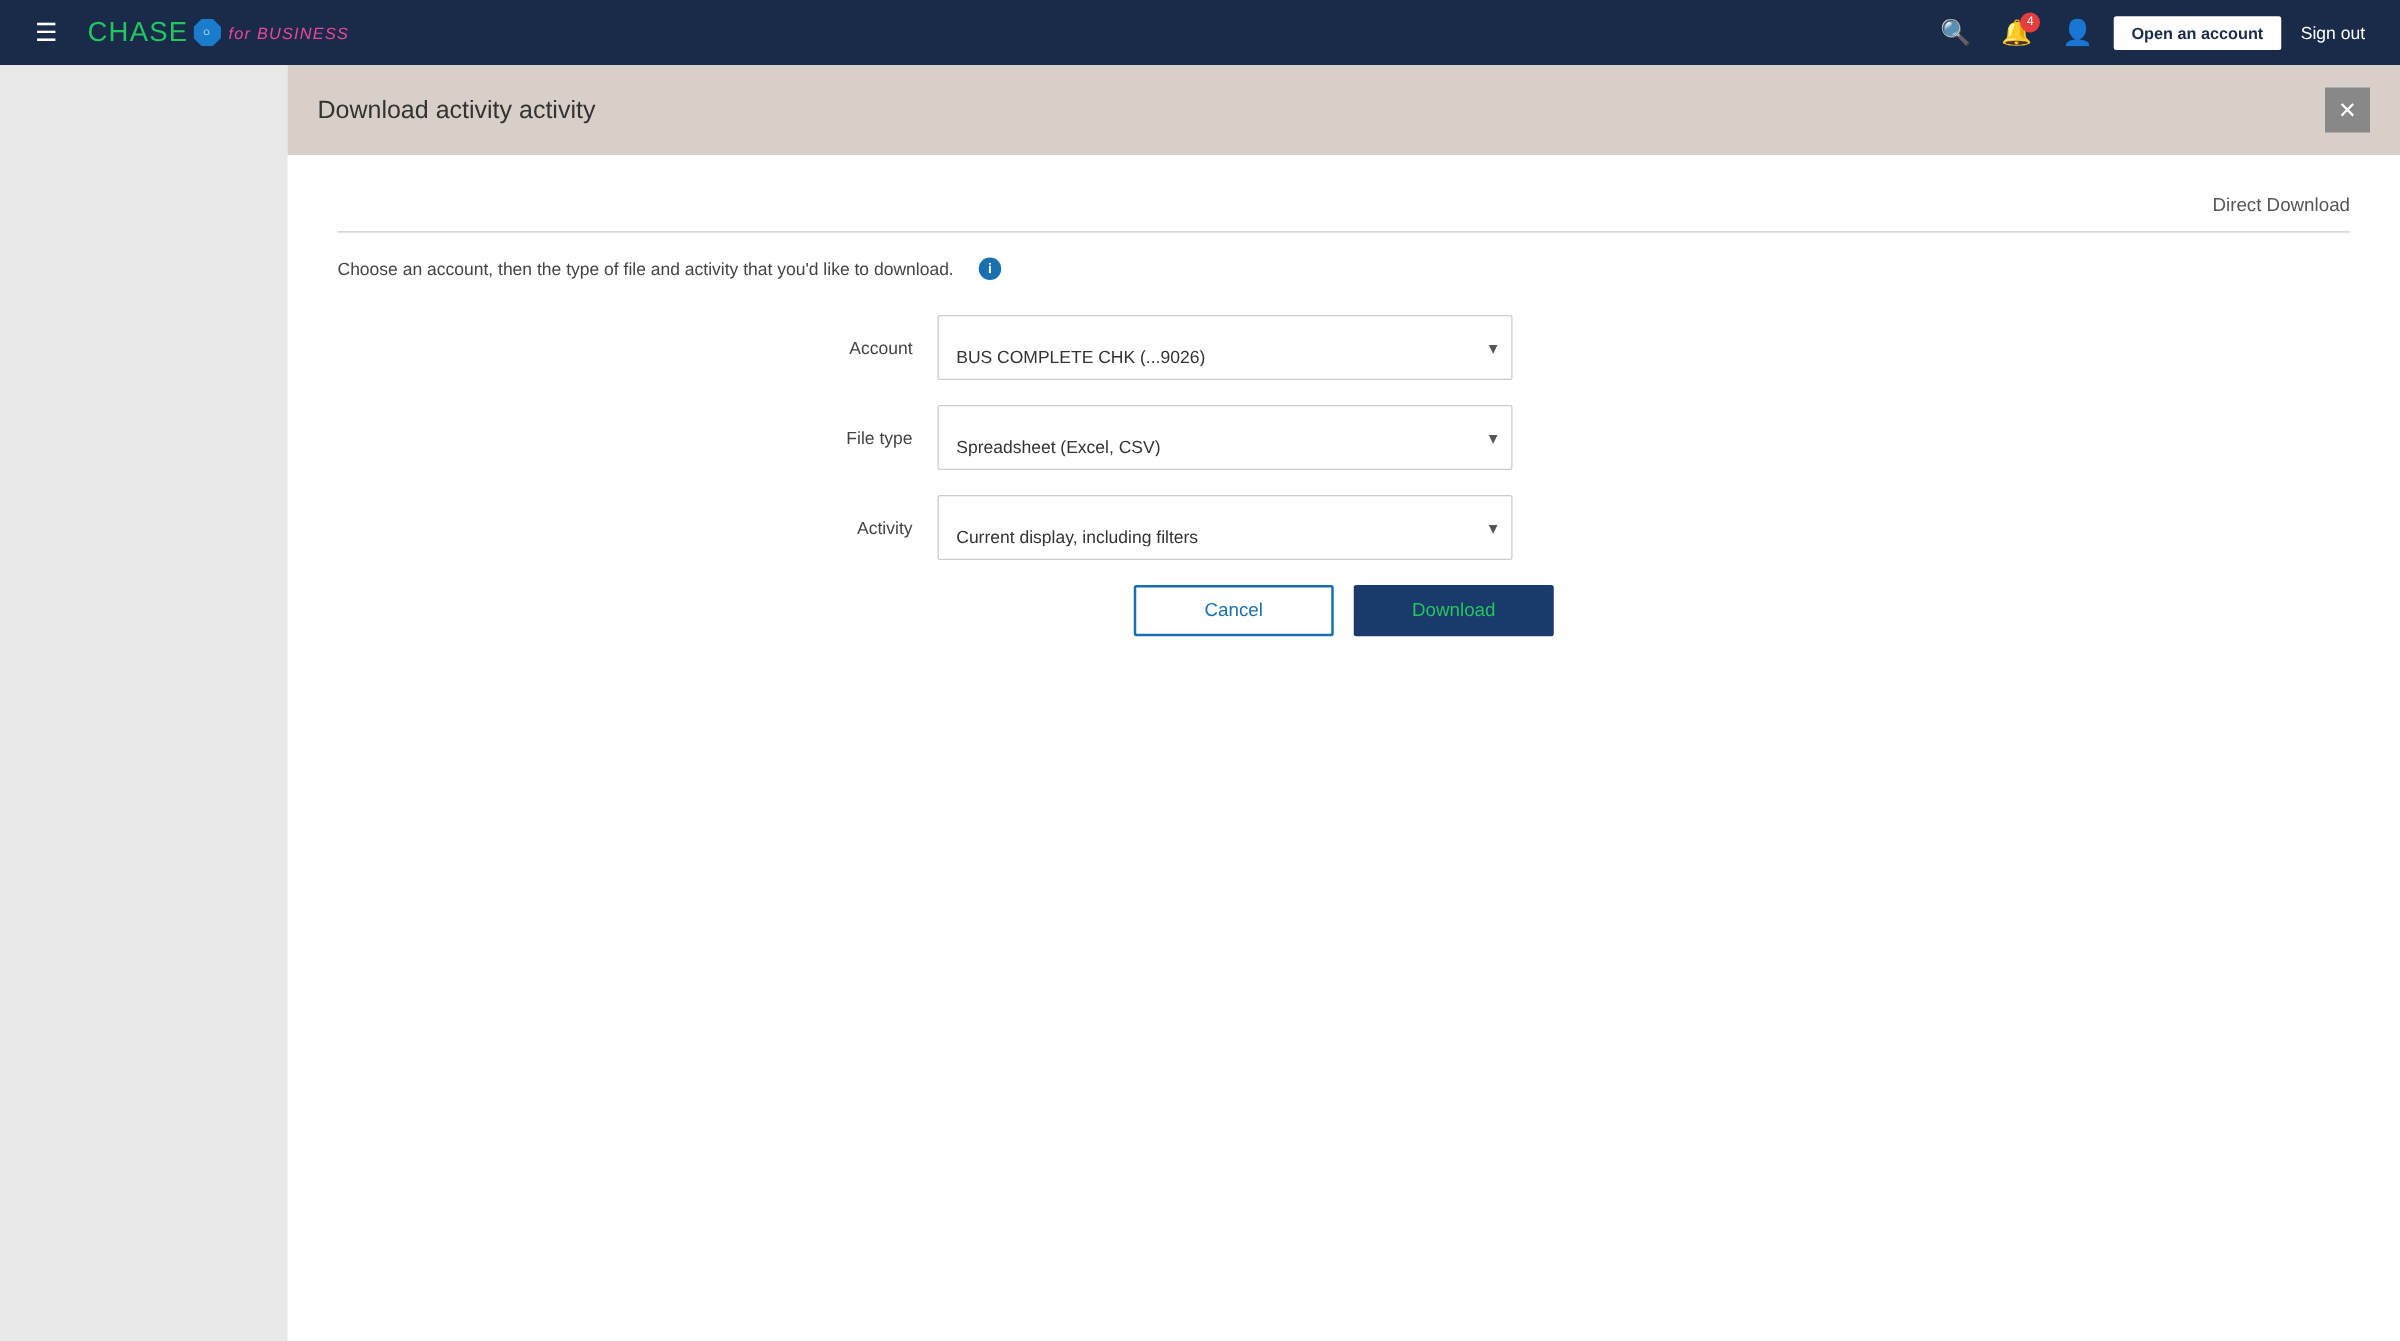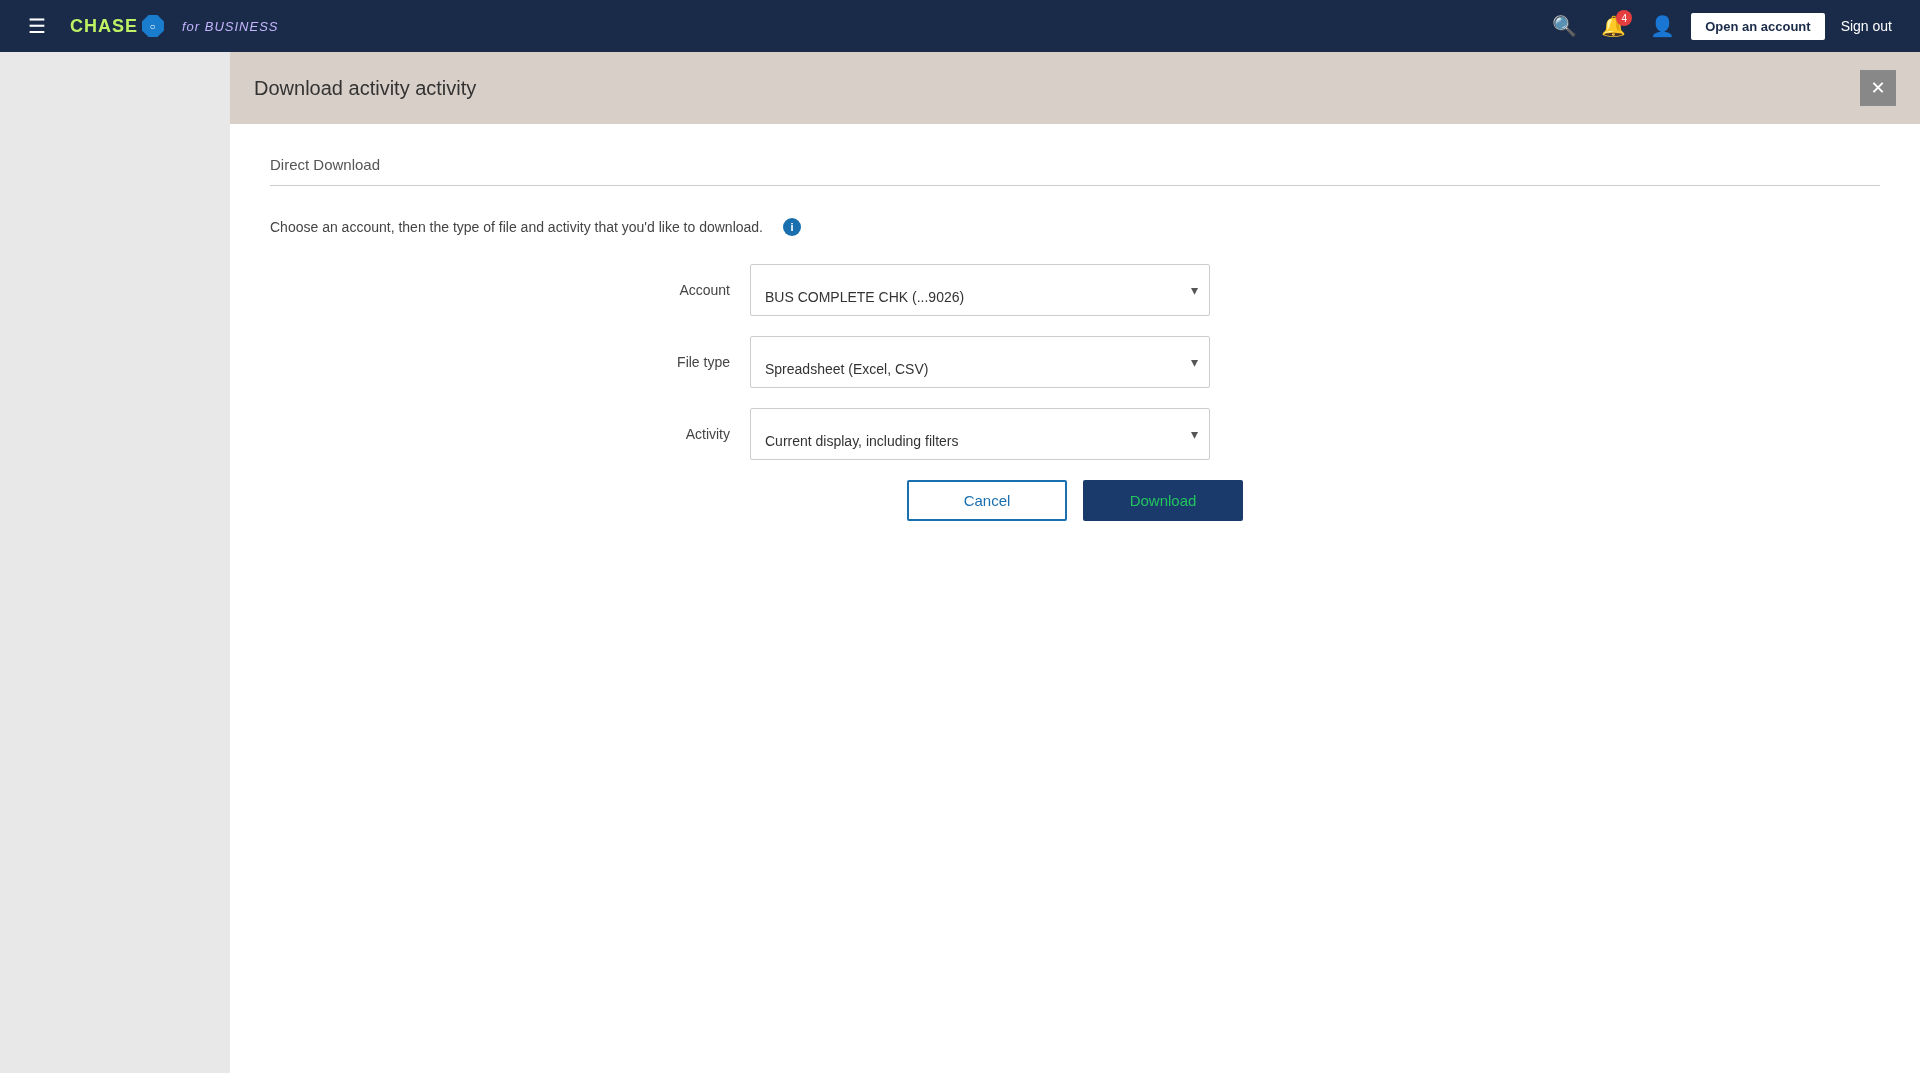"CHASE" .logo-chase { color: #bef264 -> #22c55e; font-size: 18px -> 22px; font-weight: 700 -> 400 }
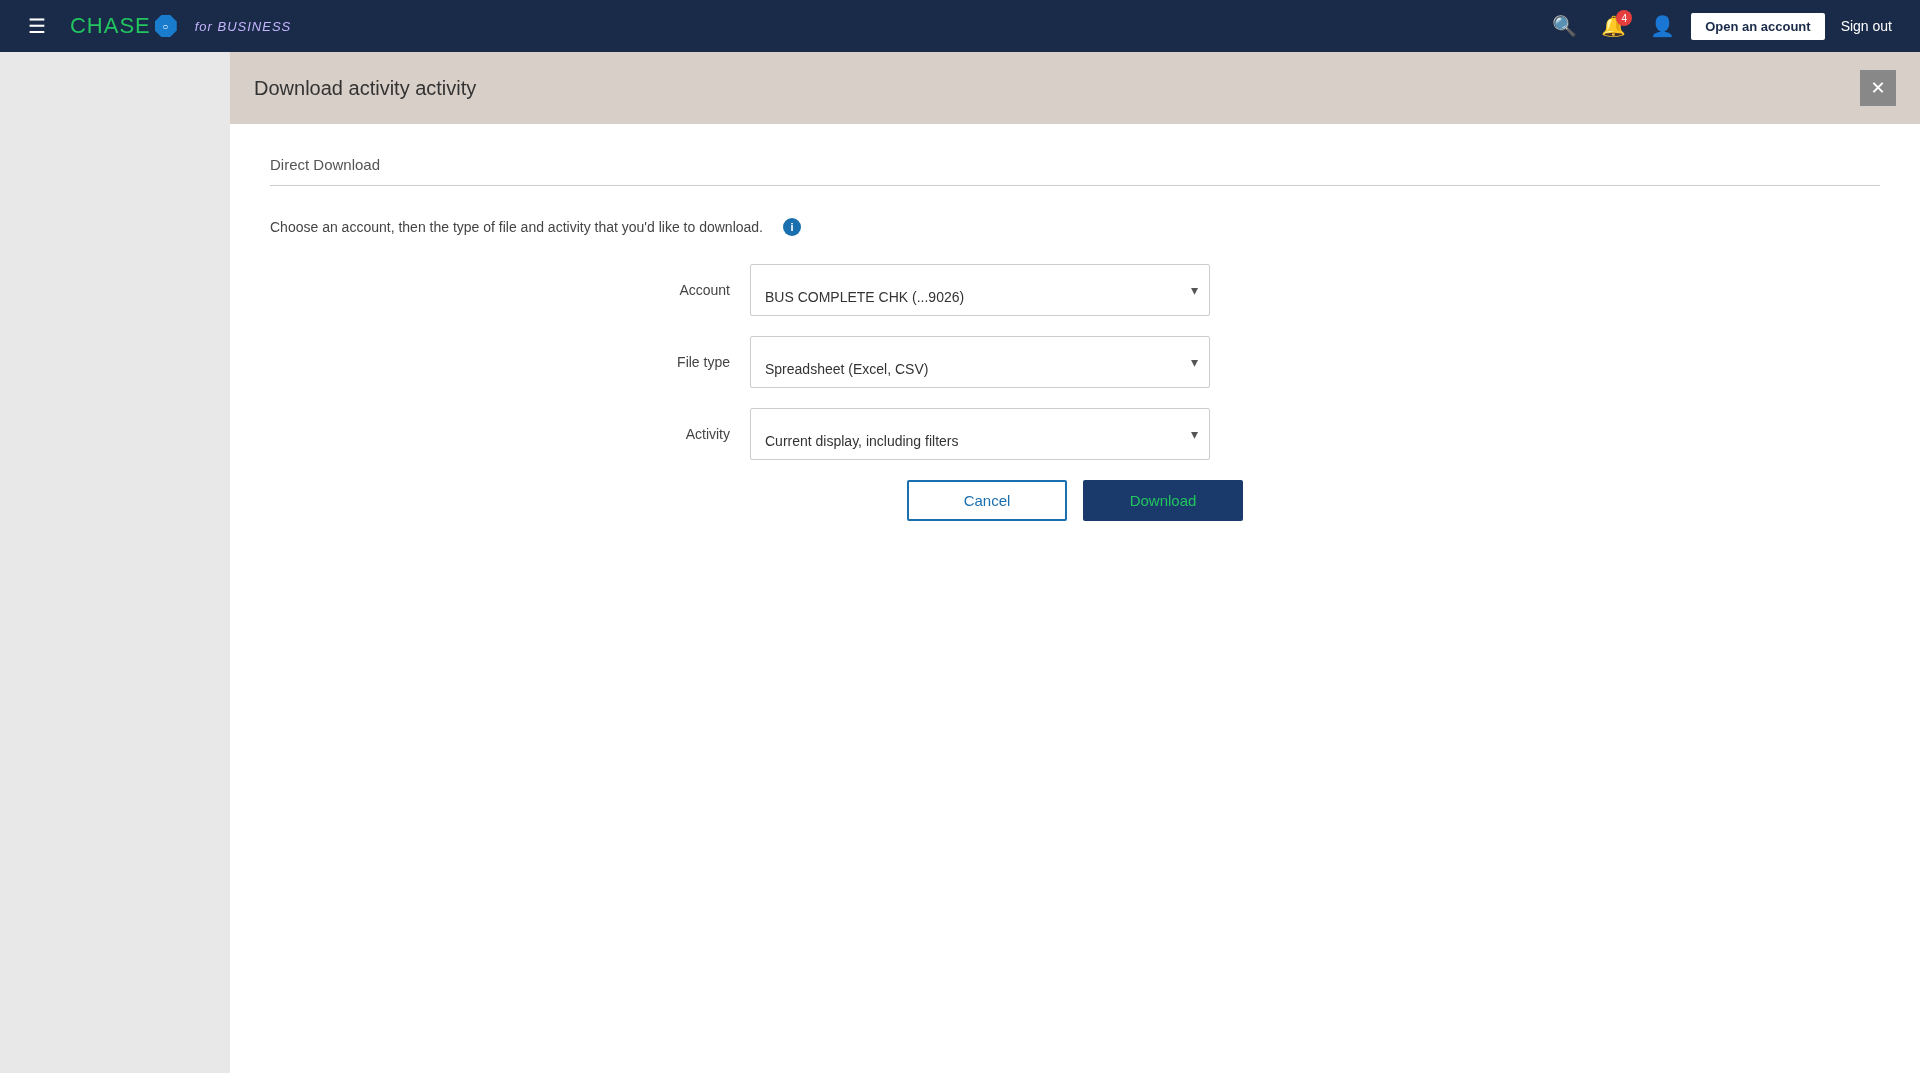"for BUSINESS" .logo-for-business { color: #c4b5fd -> #ec4899; margin-left: 14px -> 2px }
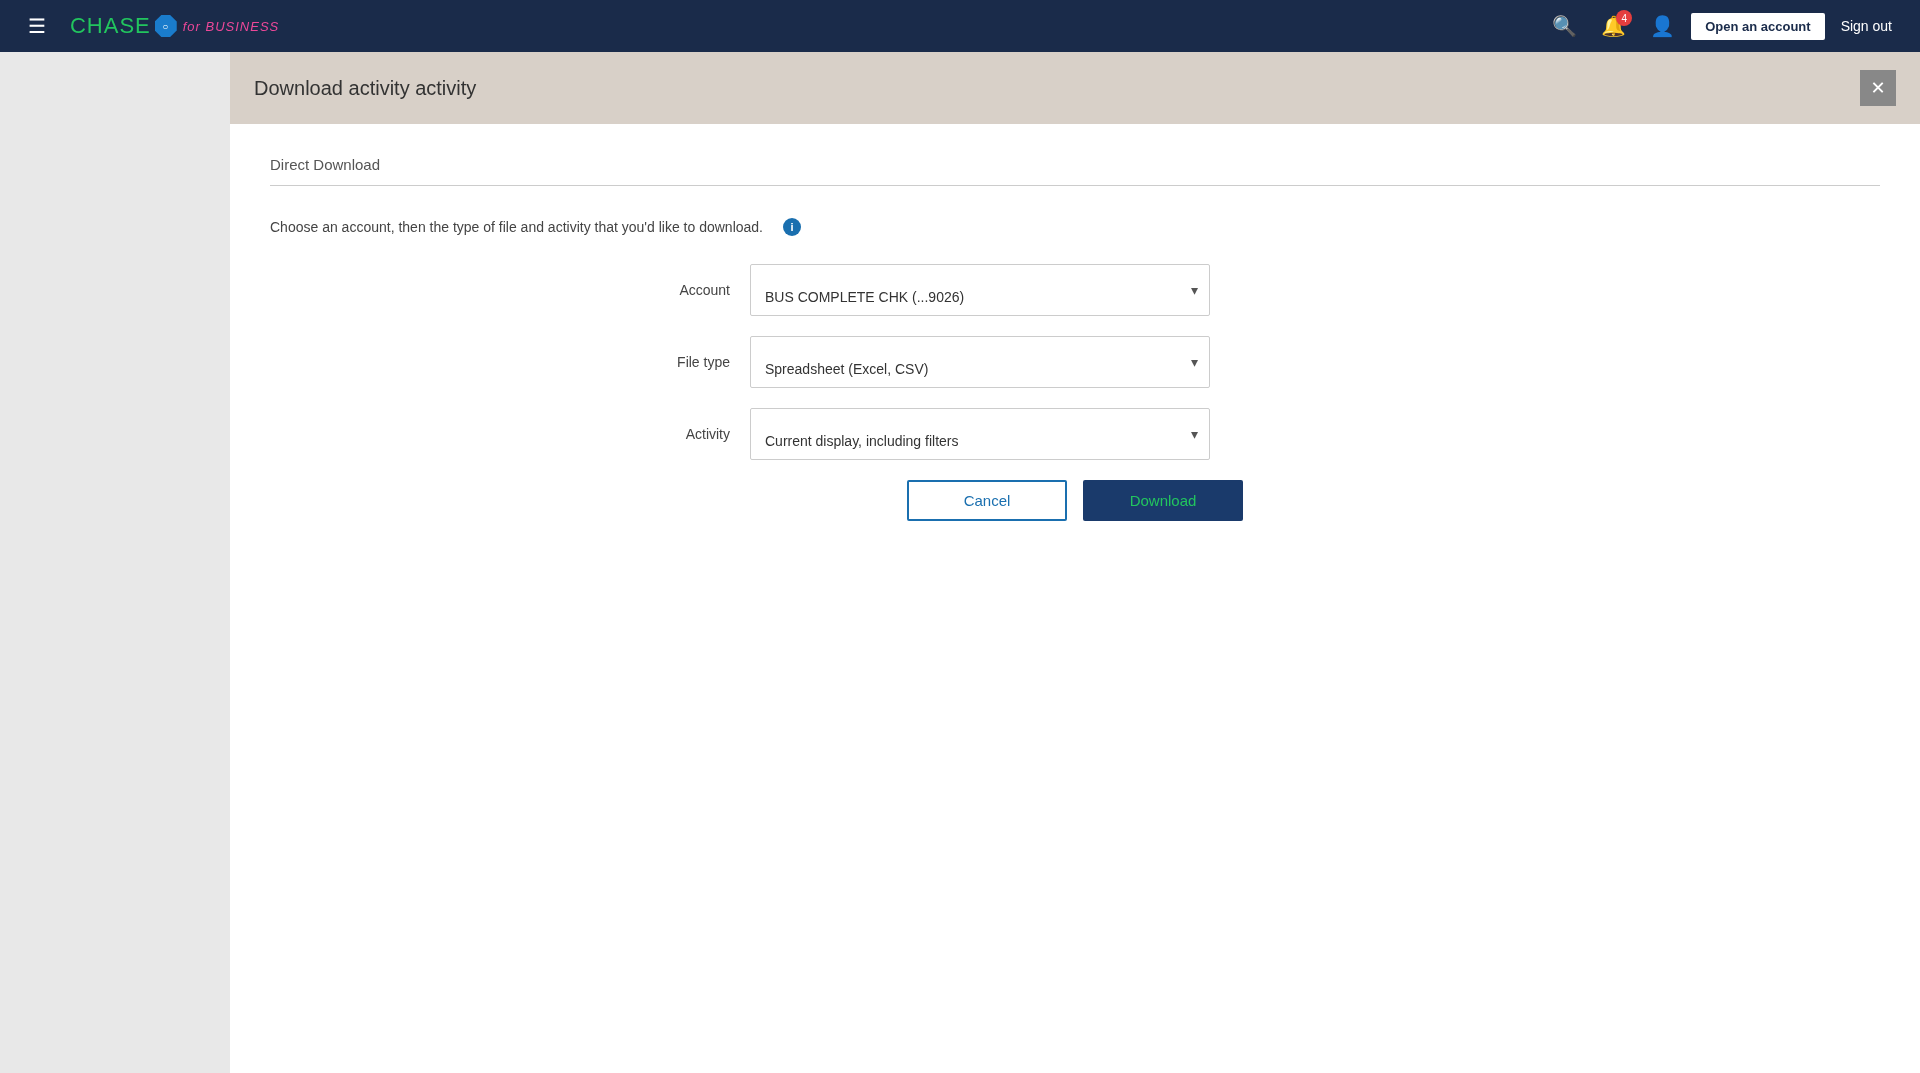"Direct Download" .section-title { margin-bottom: 32px -> 20px; text-align: none -> right }
